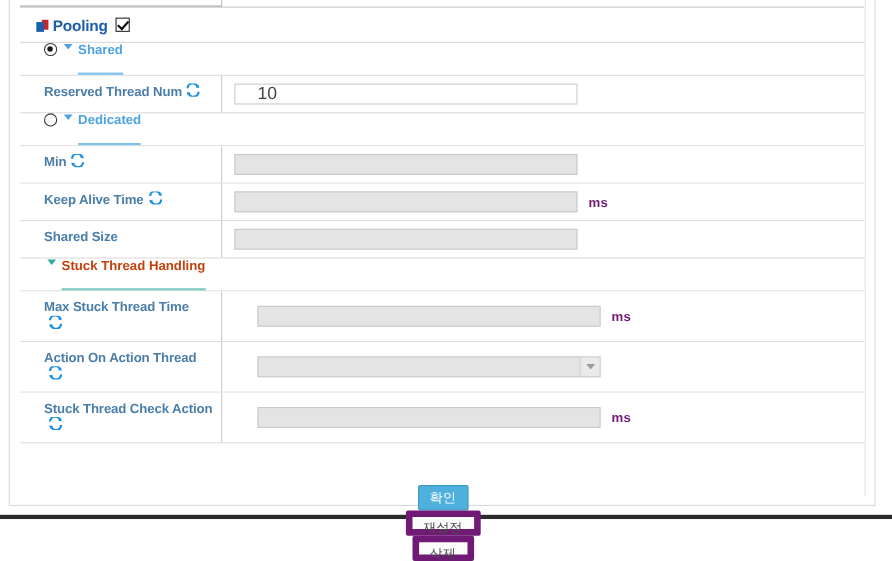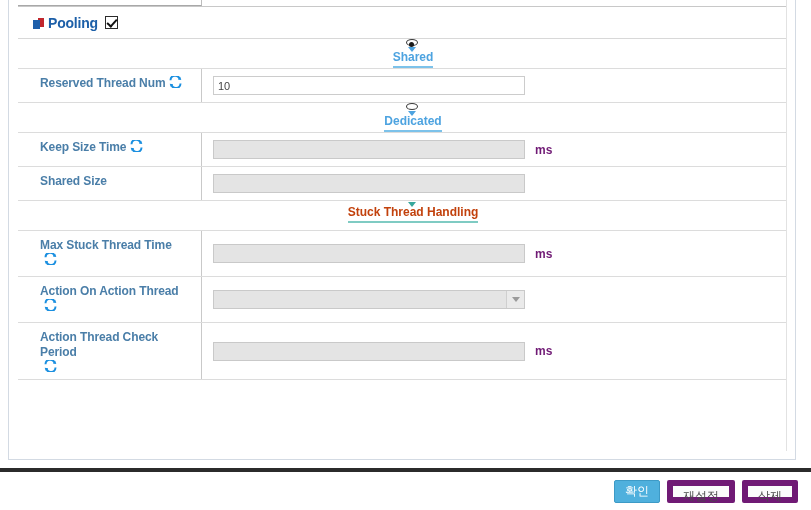"Shared" .group-row { align-items: center -> none; flex-direction: column -> none }
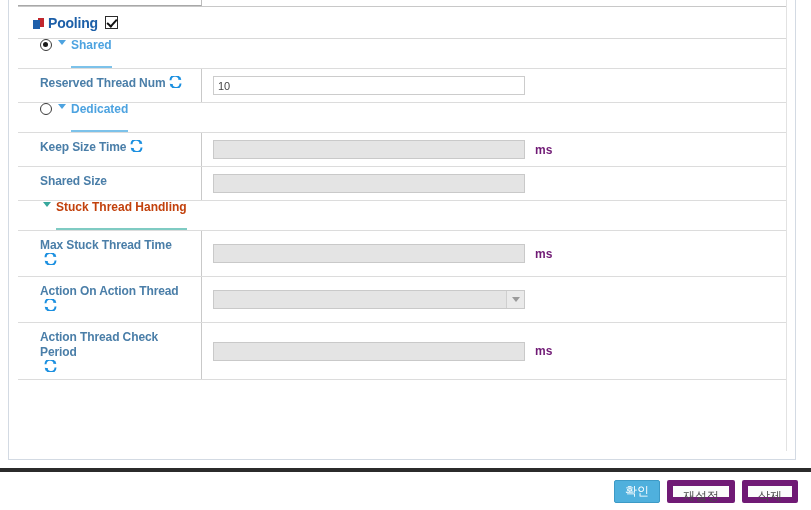"10" .txt { font-size: 11px -> 16px; padding: 1px 4px -> 1px 20px }
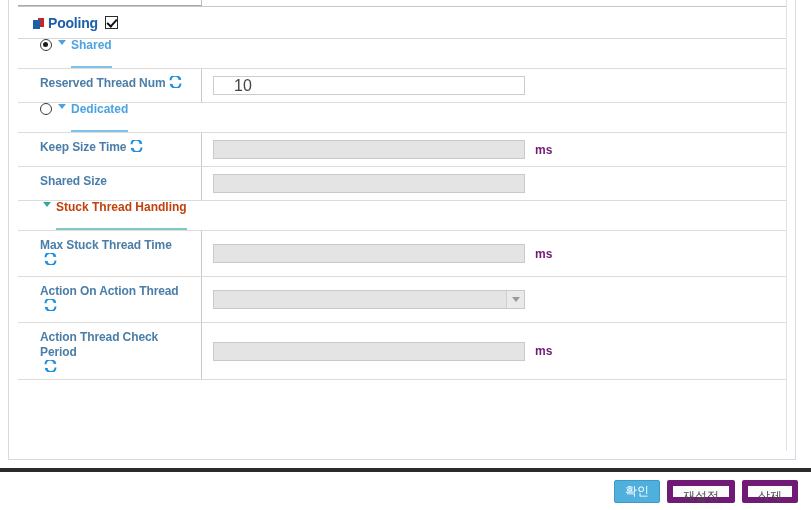"Min" div.field-row { html: none -> <div> <div> <span>Min</span><span><svg> <path></path> <path></path> <path></path> <path></path> </svg></span> </div> <div> <input> </div> </div> }
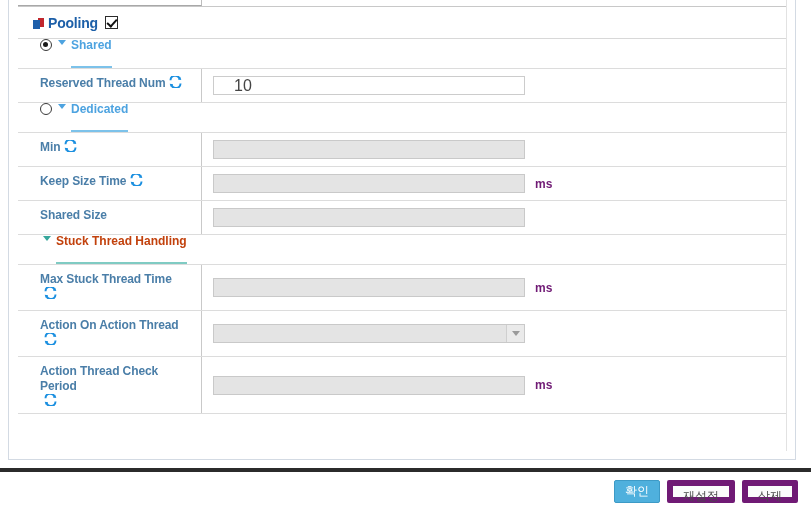"Keep Size Time" span.lbl-text { text: Size -> Alive }
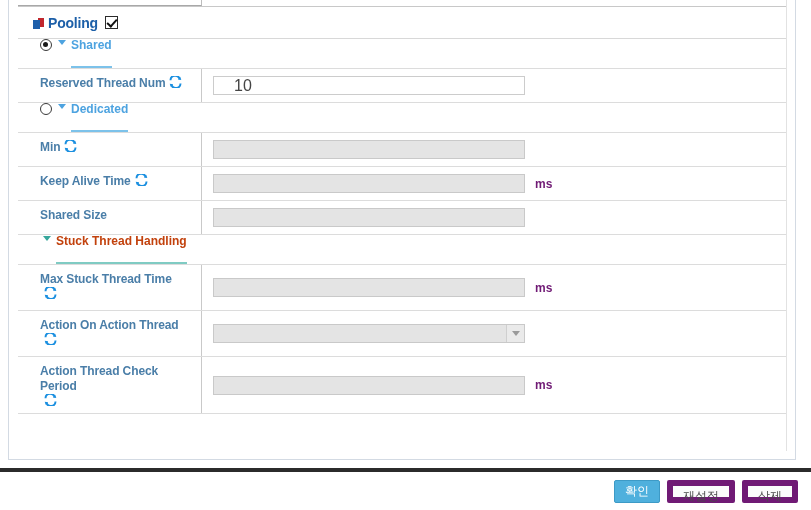"Max Stuck Thread Time" .field-row.tall { gap: none -> 21px }
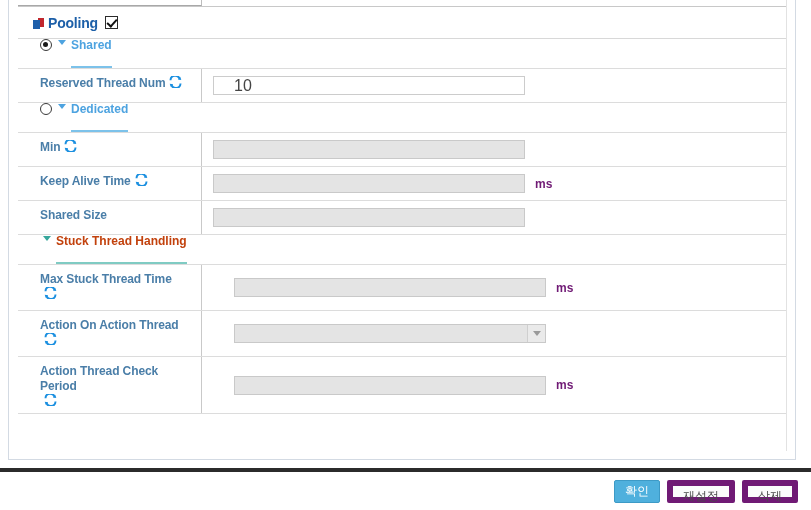"Action Thread Check Period" span.lbl-text { text: Action Thread Check Period -> Stuck Thread Check Action }
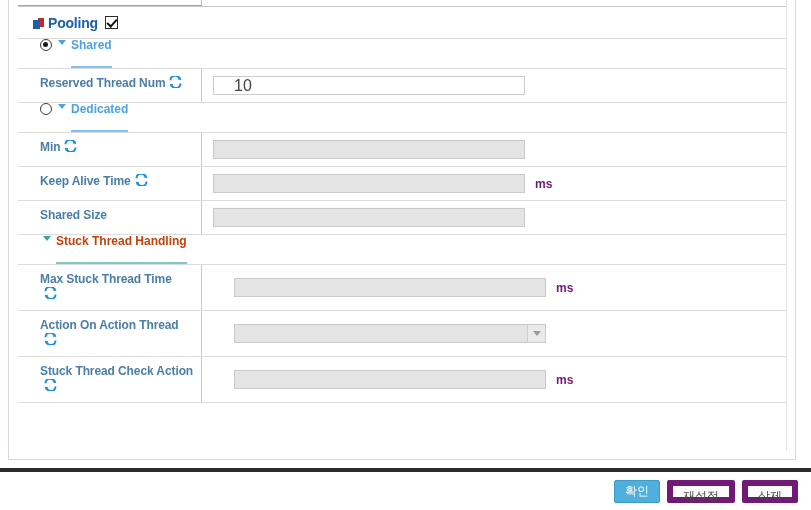"확인" #footer { flex-direction: none -> column }
